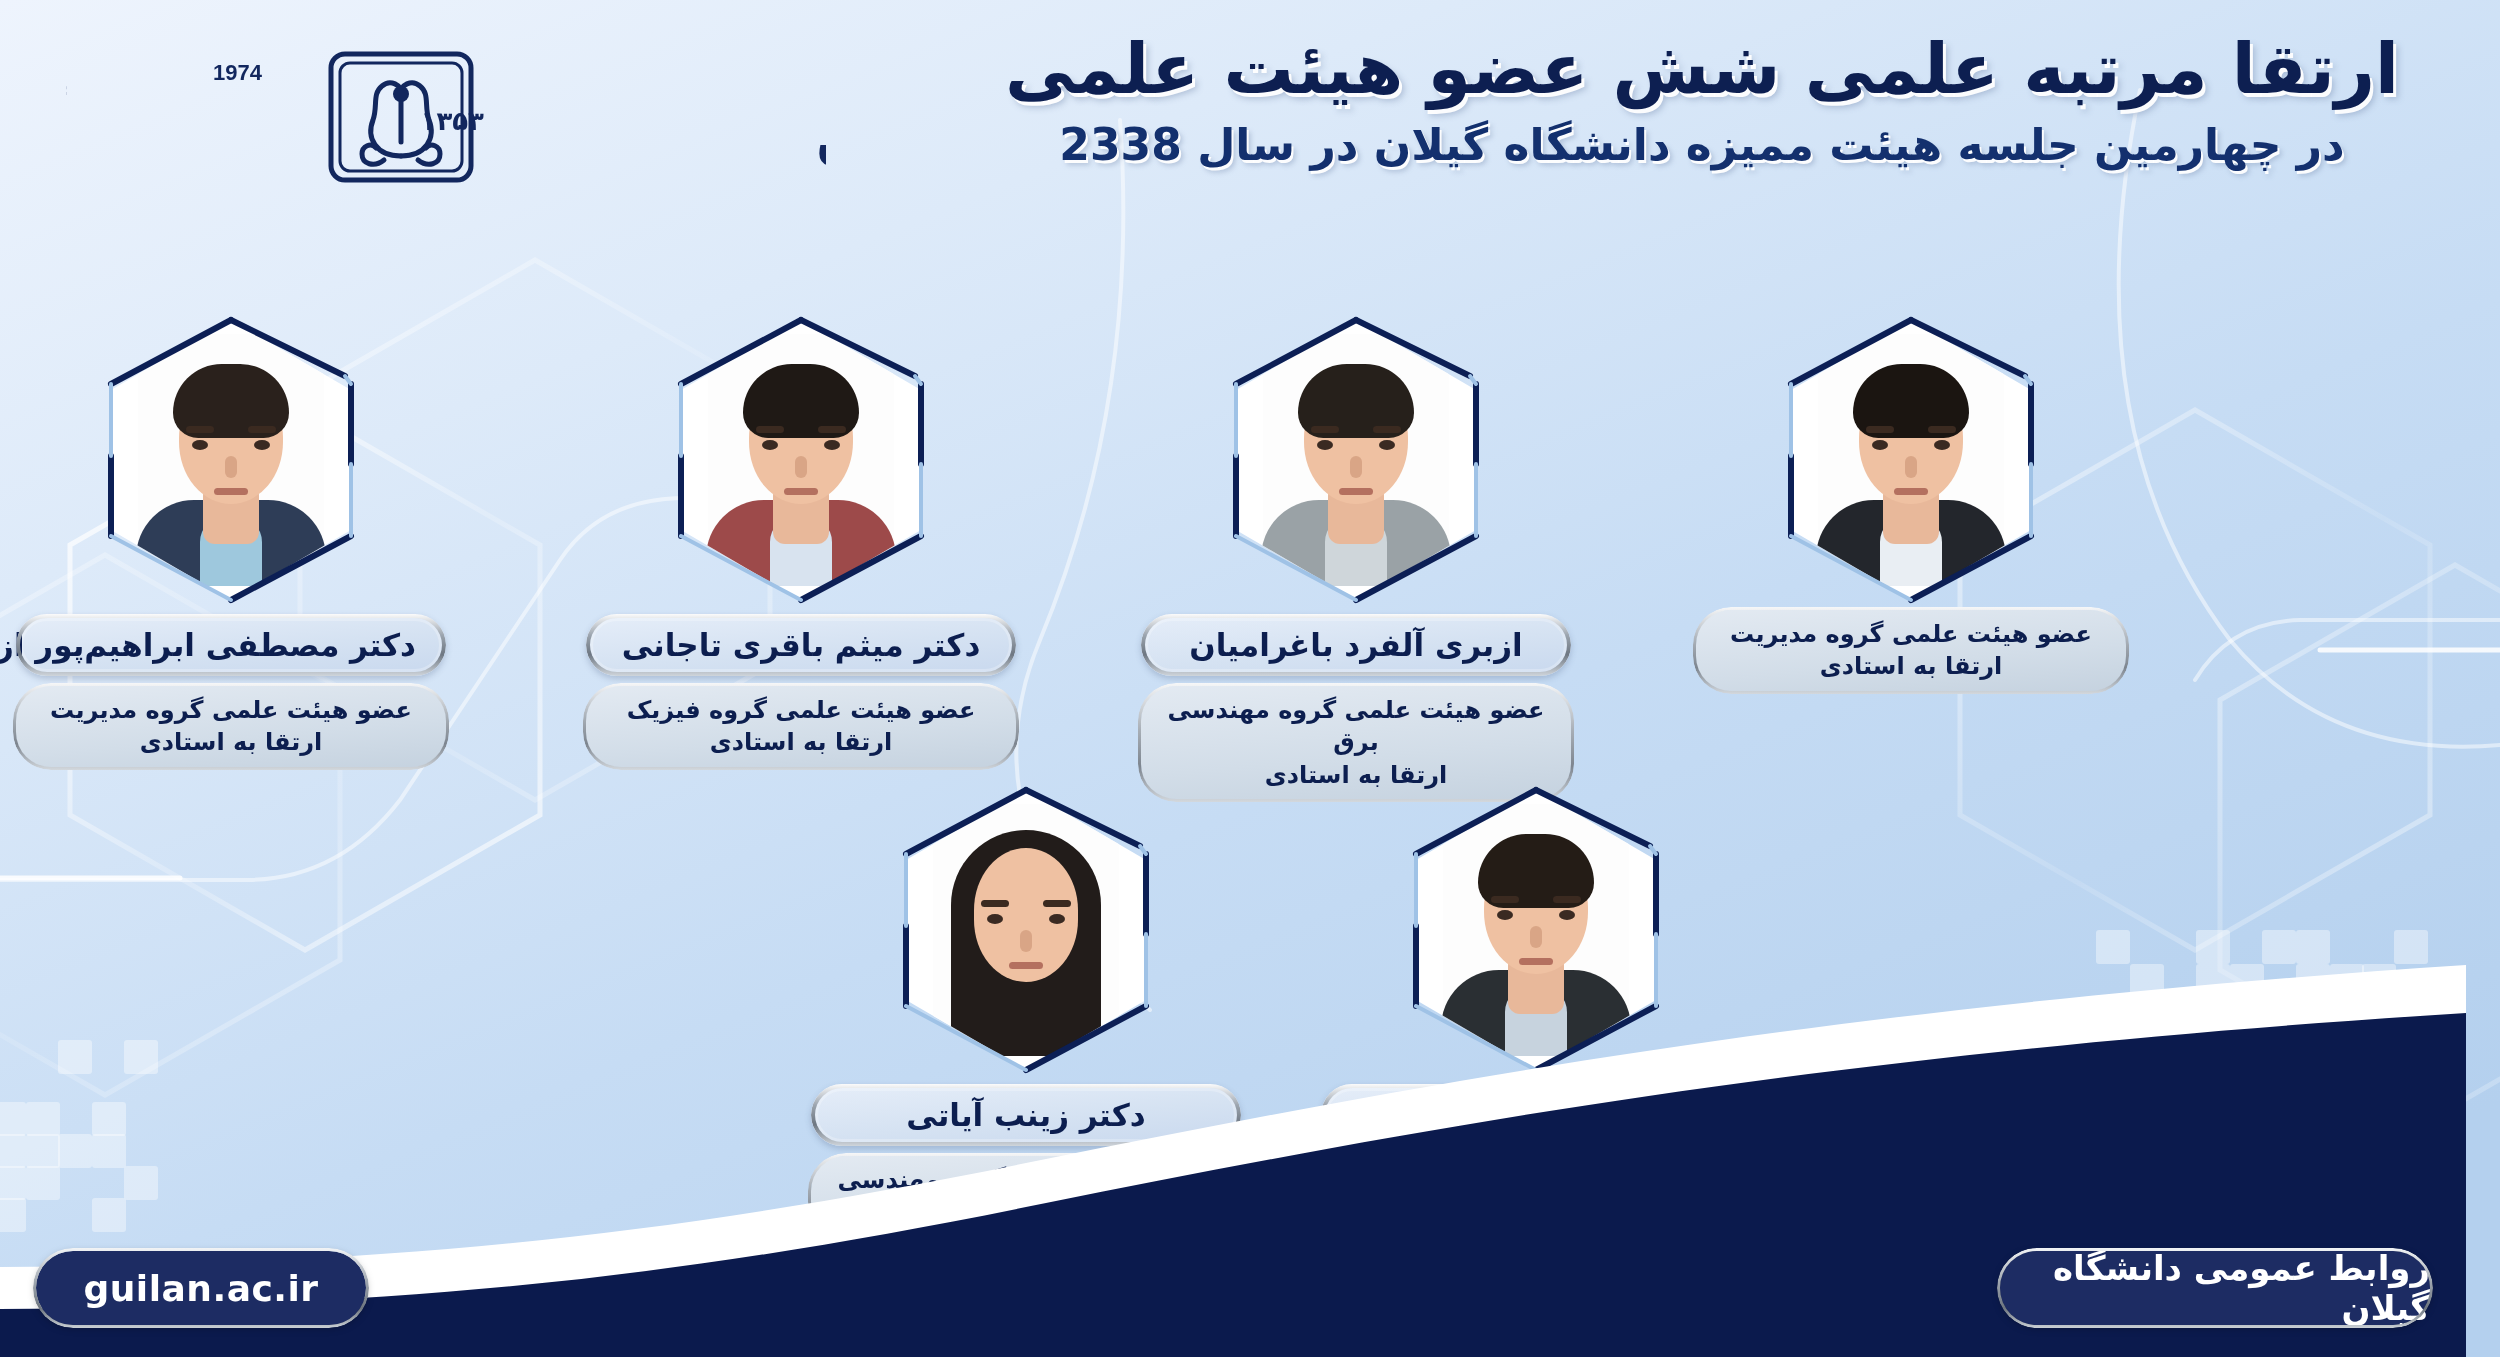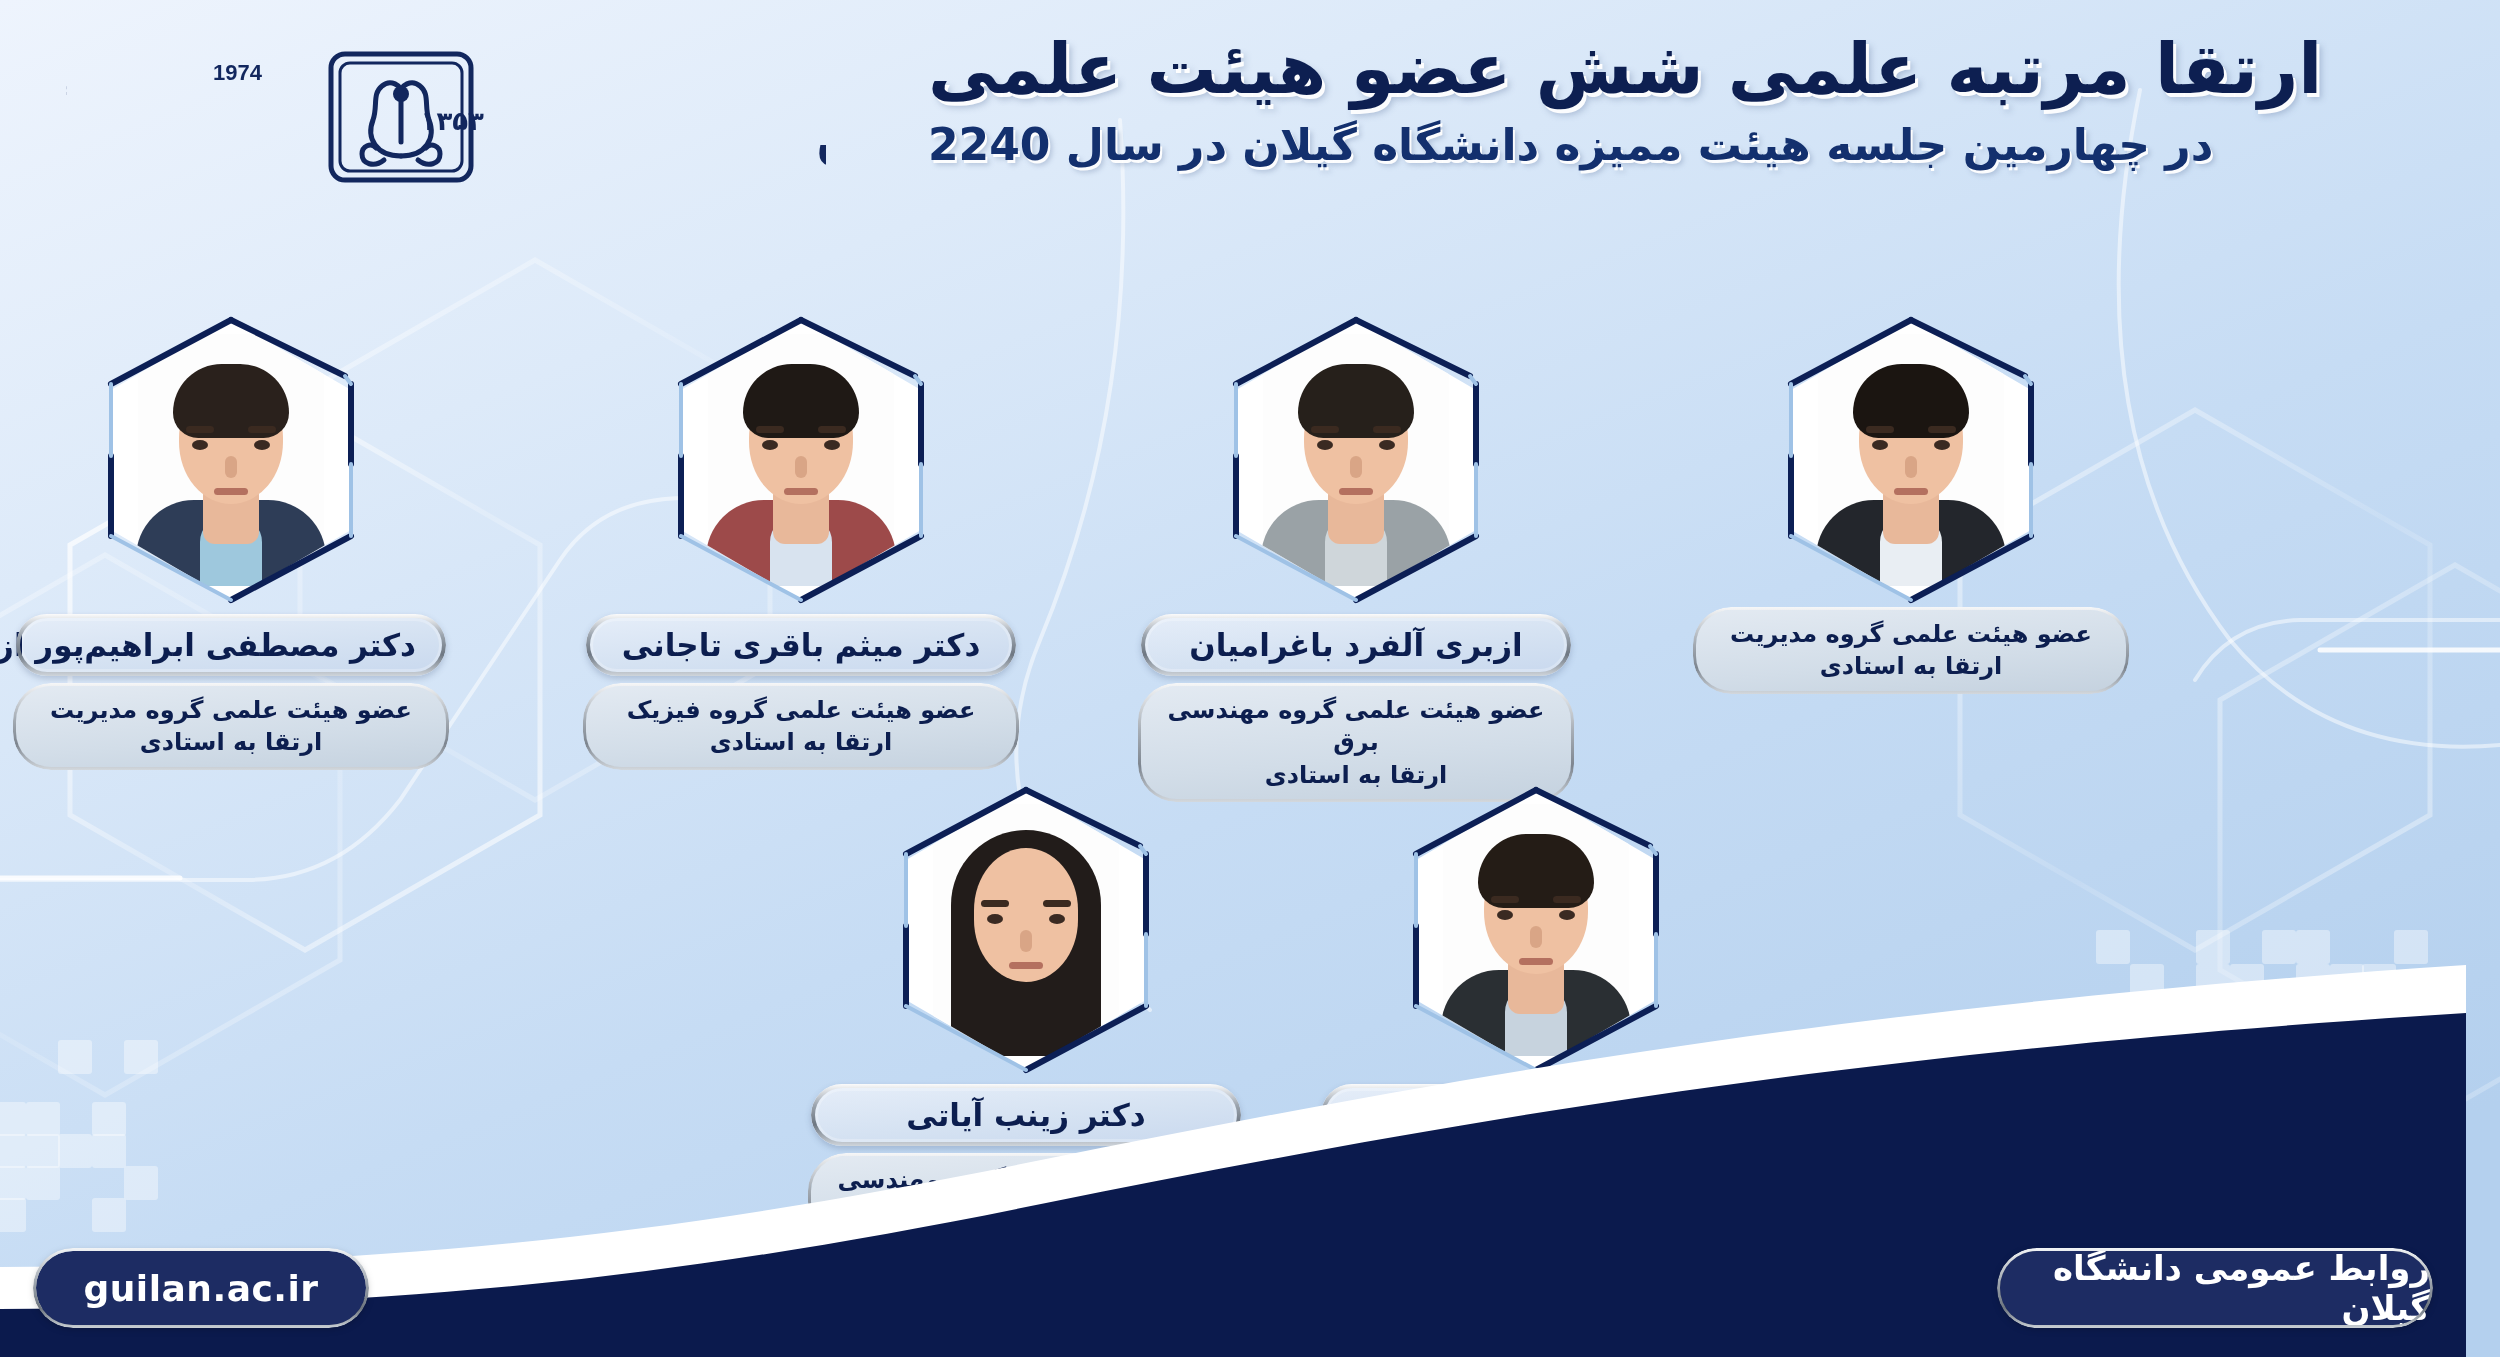"ارتقا مرتبه علمی شش عضو" .titles { right: 72px -> 48px; text-align: left -> center }
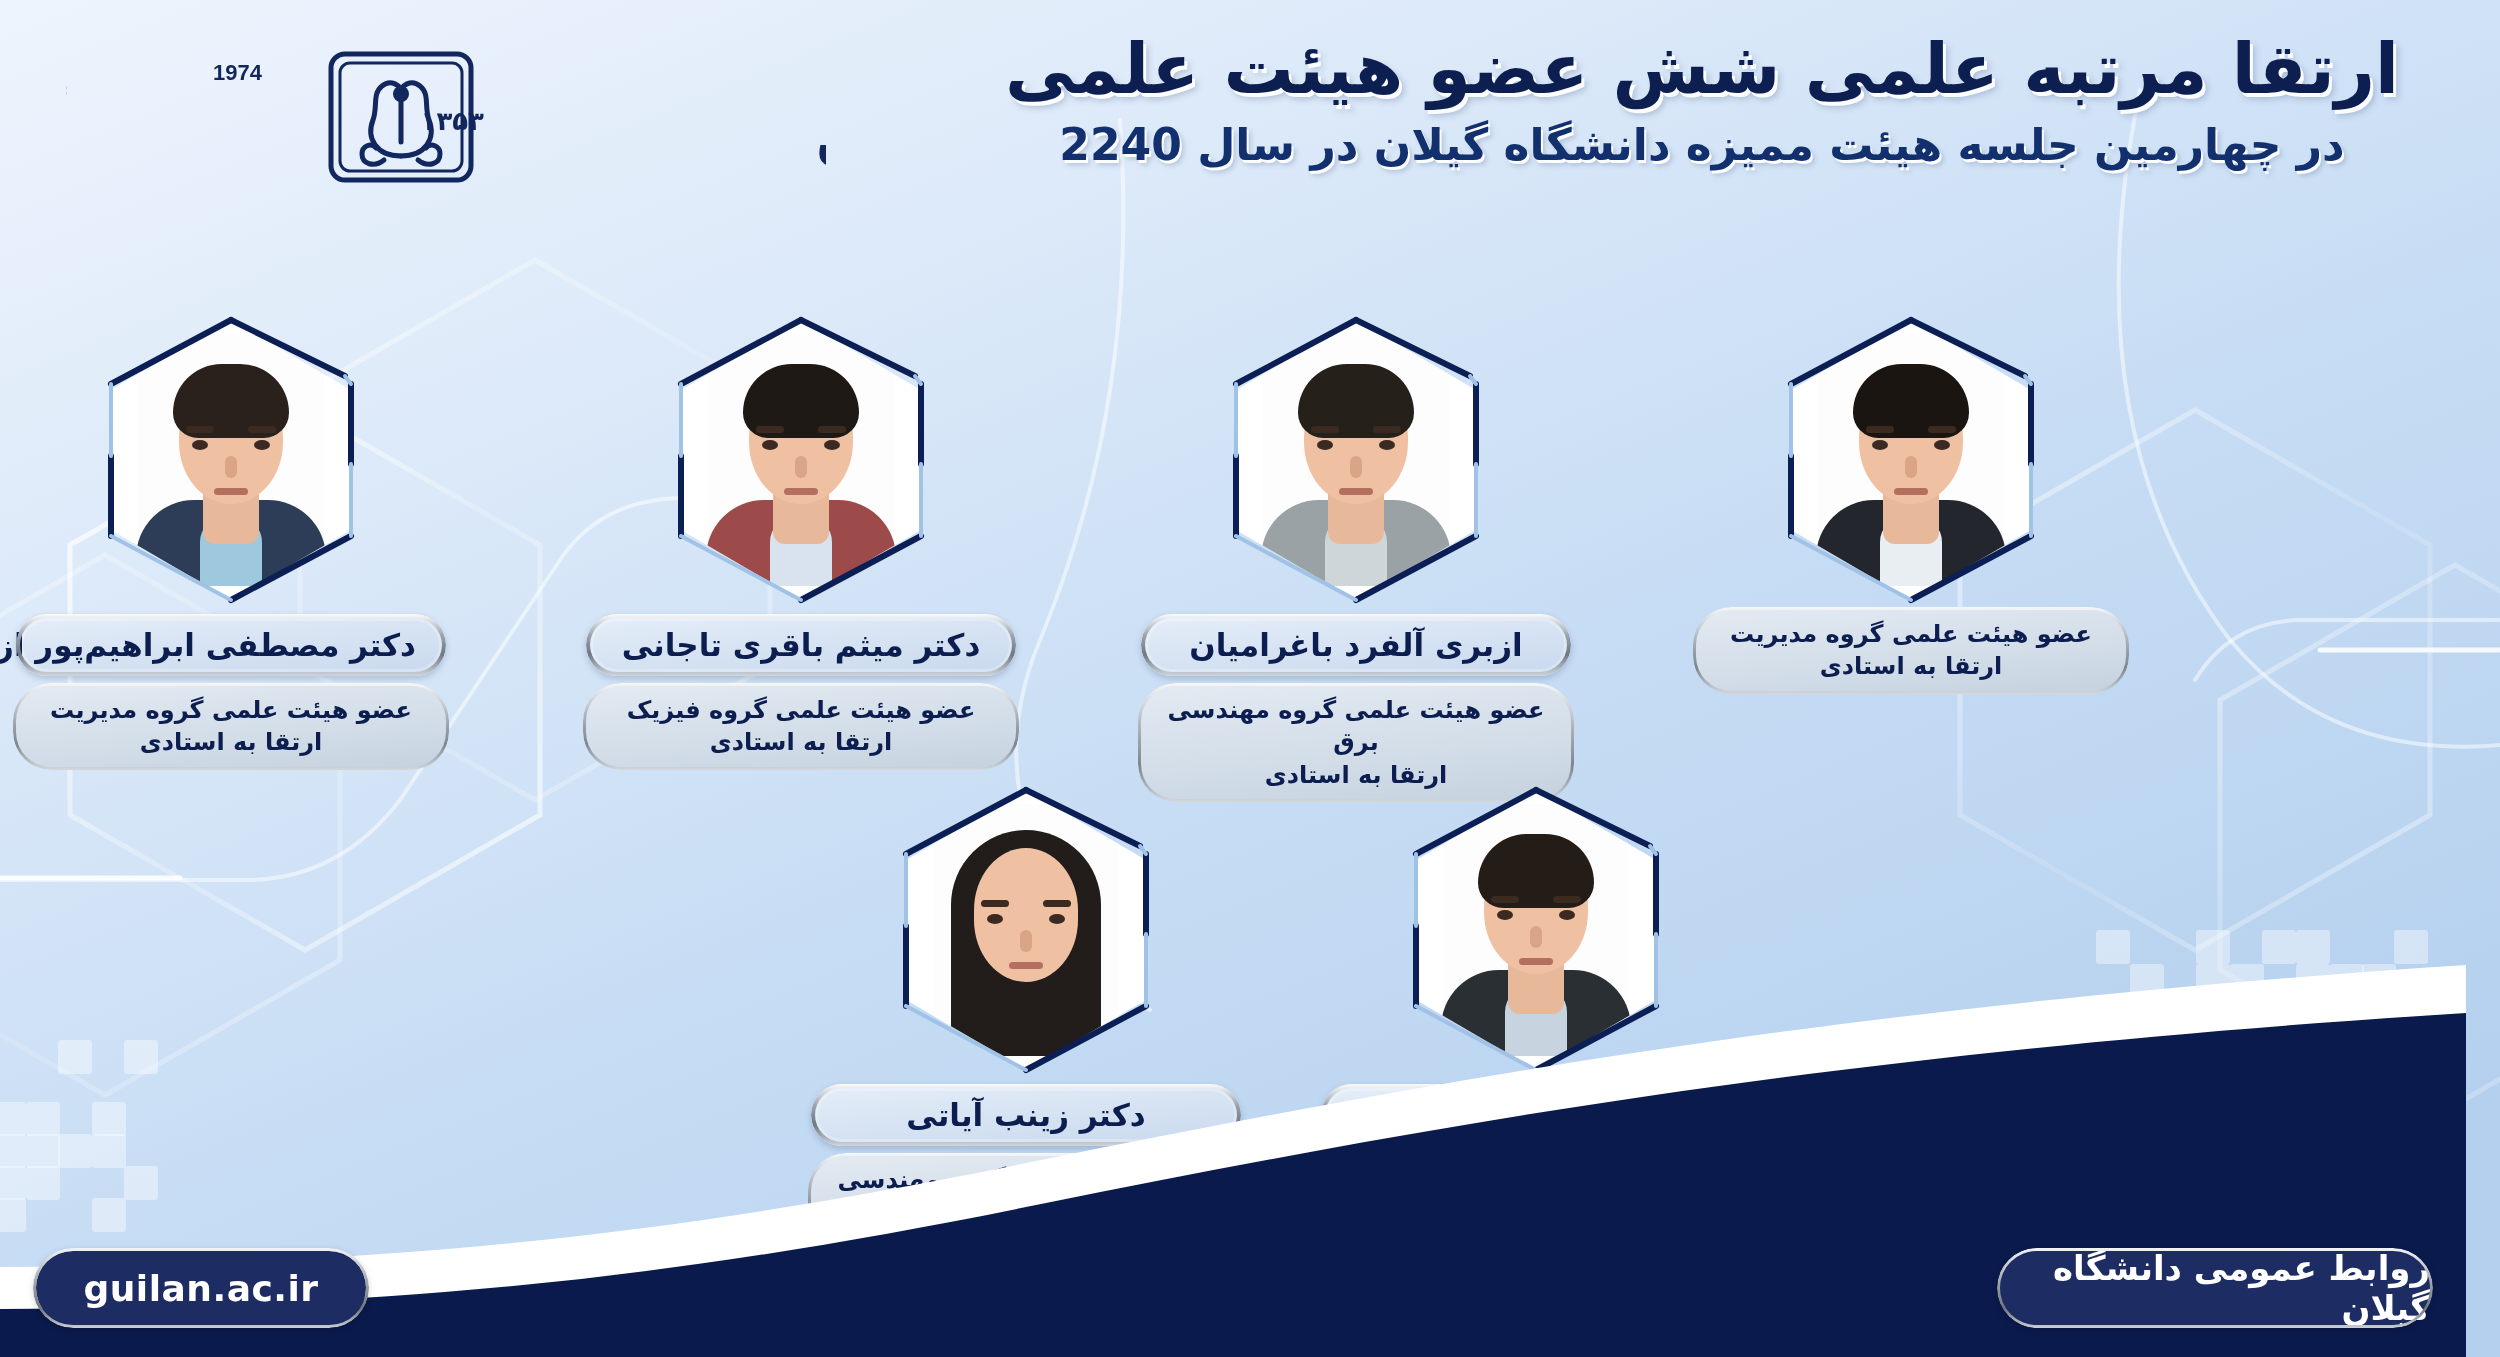"در چهارمین جلسه هیئت ممیزه" div.title-sub { text: 2240 -> 2338 }
